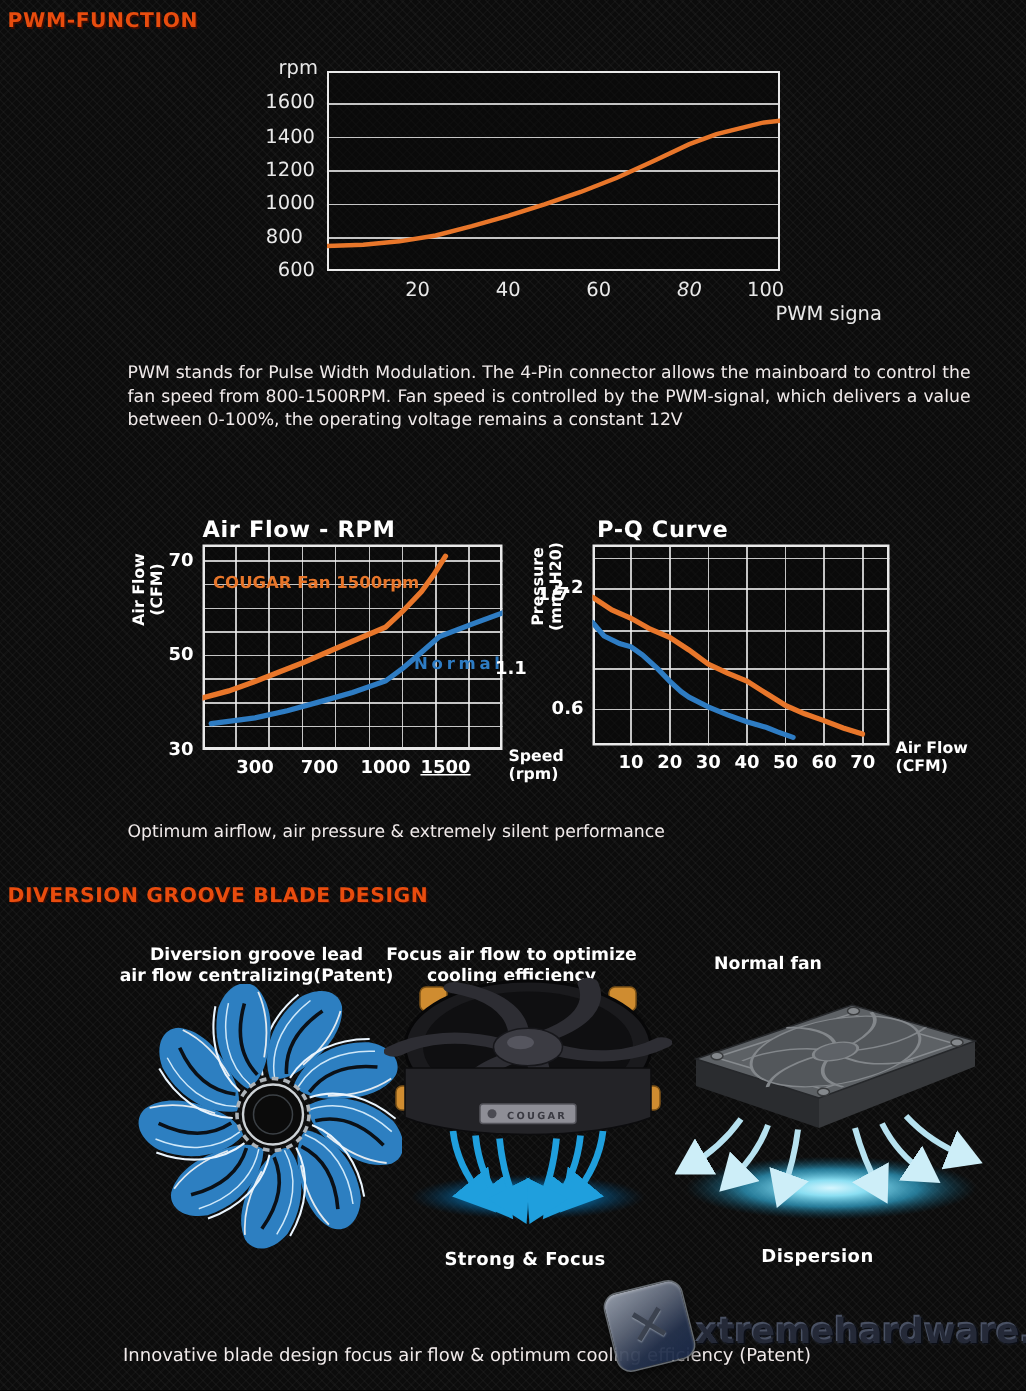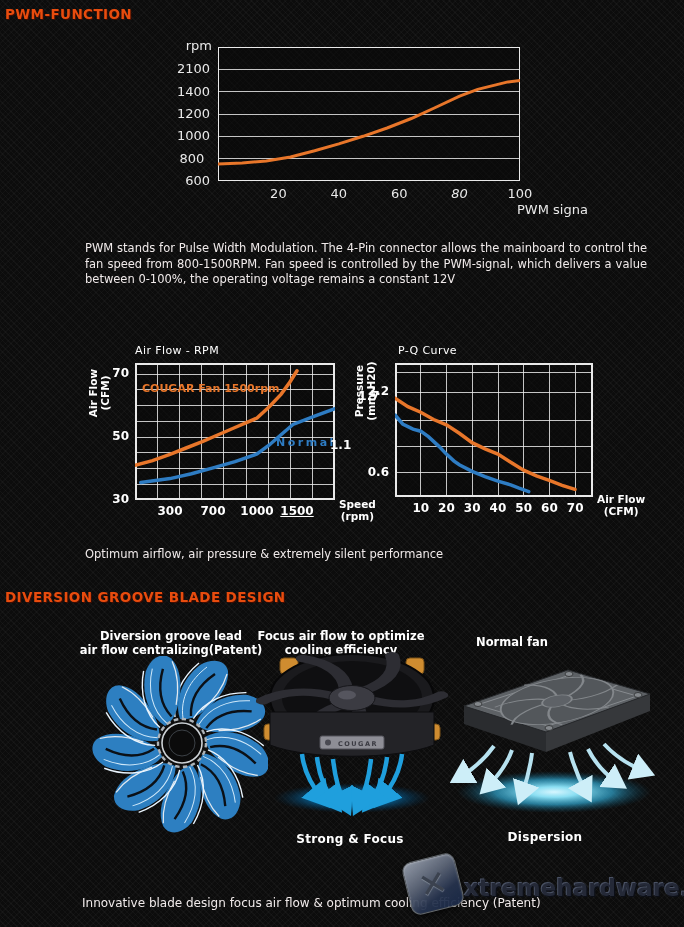"2100" div.tick { text: 2100 -> 1600 }
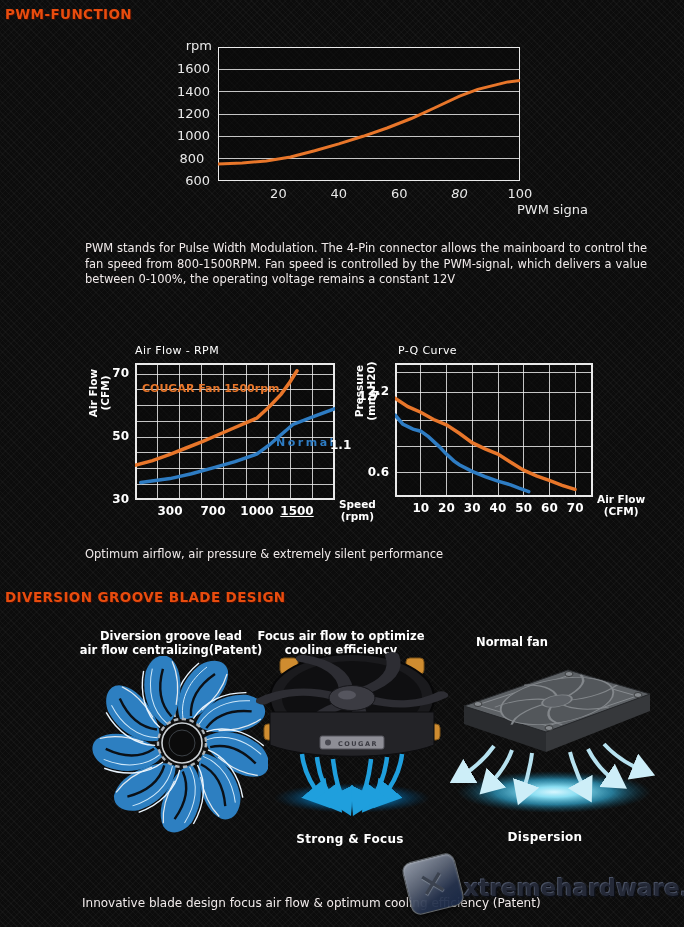"800" div.tick { left: 172px -> 162px; text-align: center -> right }
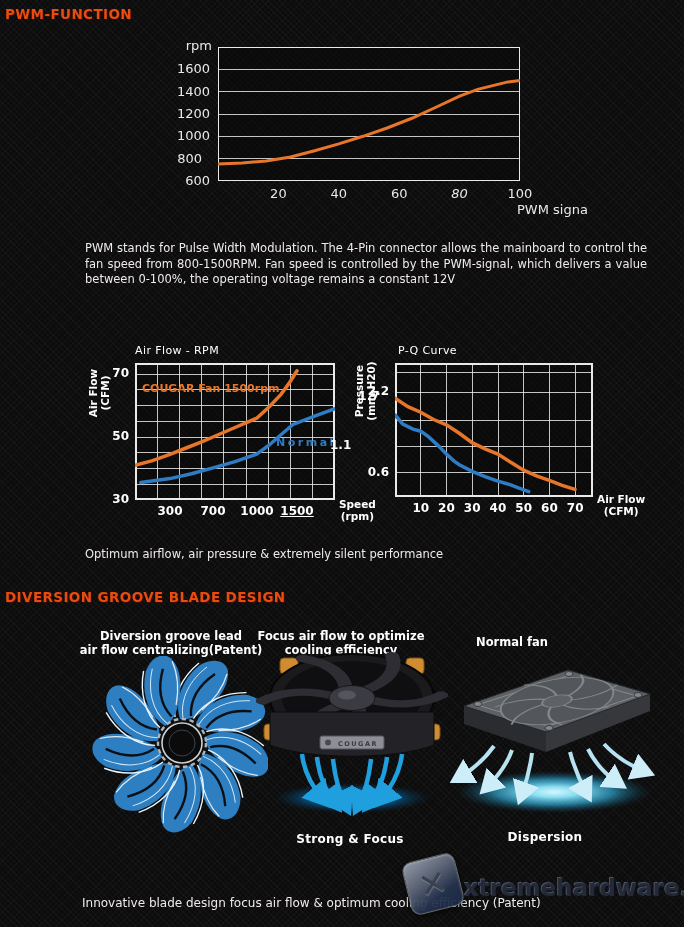"100" div.tick { text-align: center -> left }
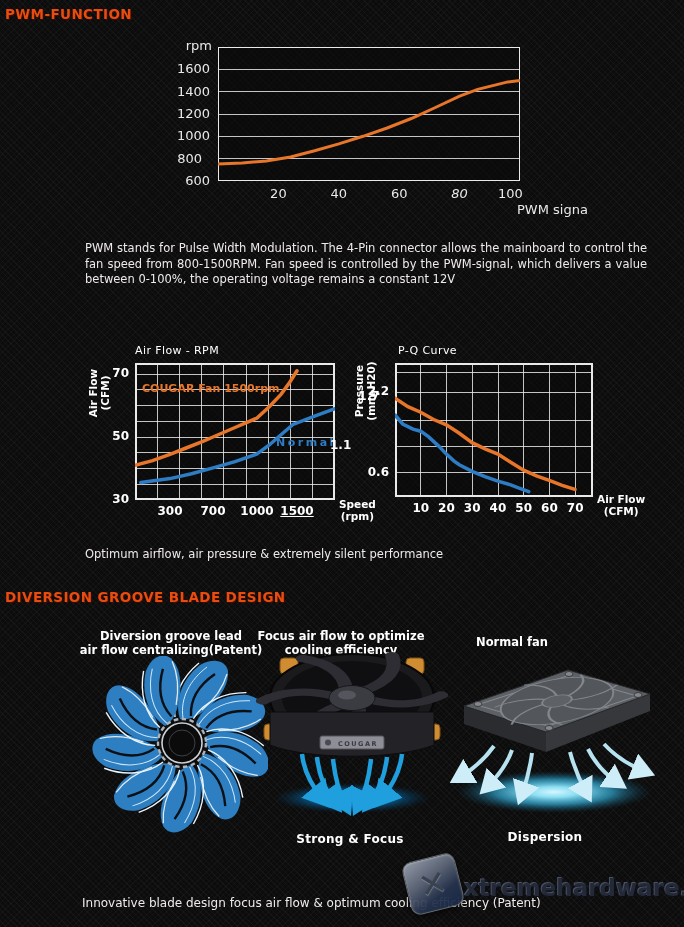"Air Flow - RPM" .ct { font-size: 11px -> 15px; font-weight: normal -> bold }
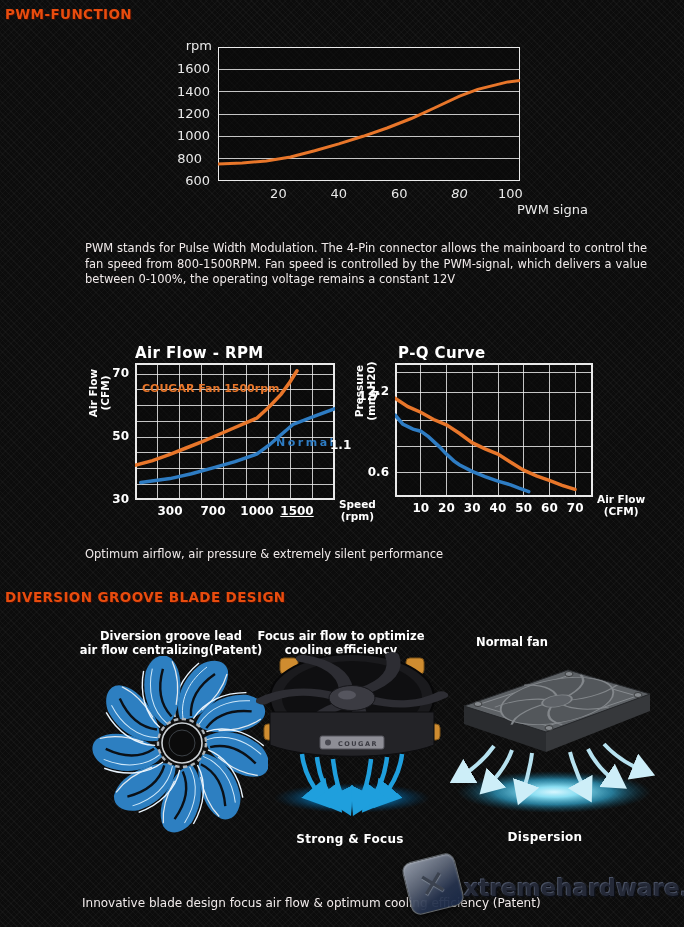"Speed" .axl { text-align: center -> none }
